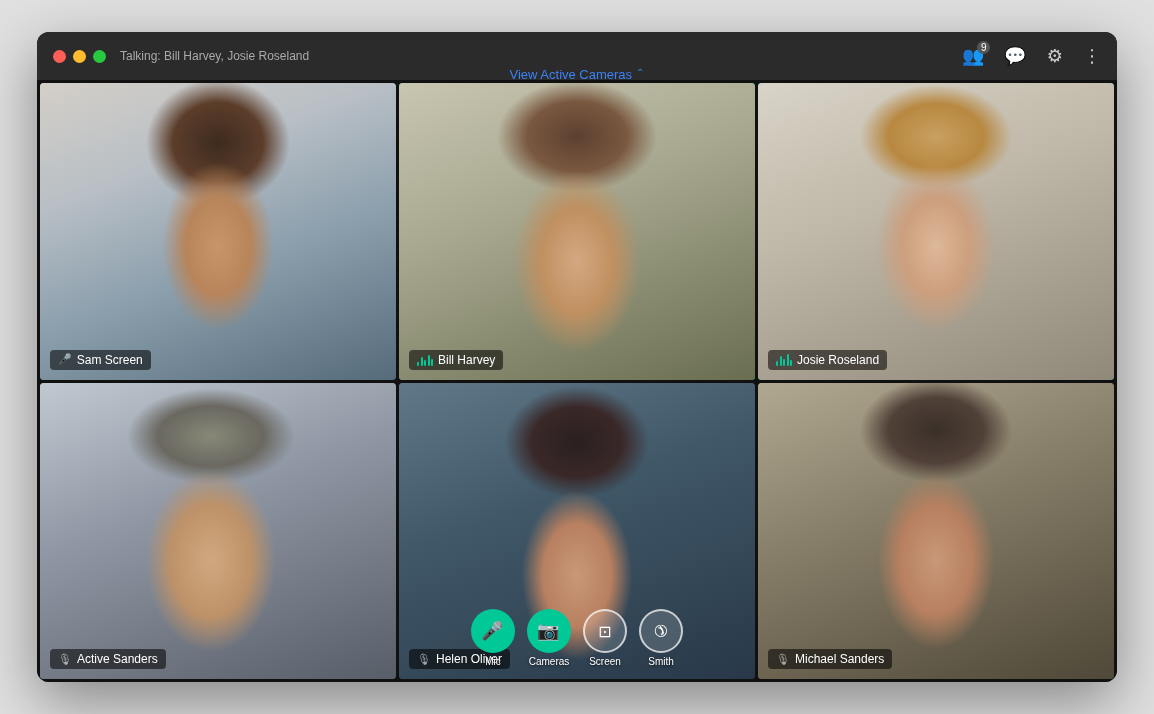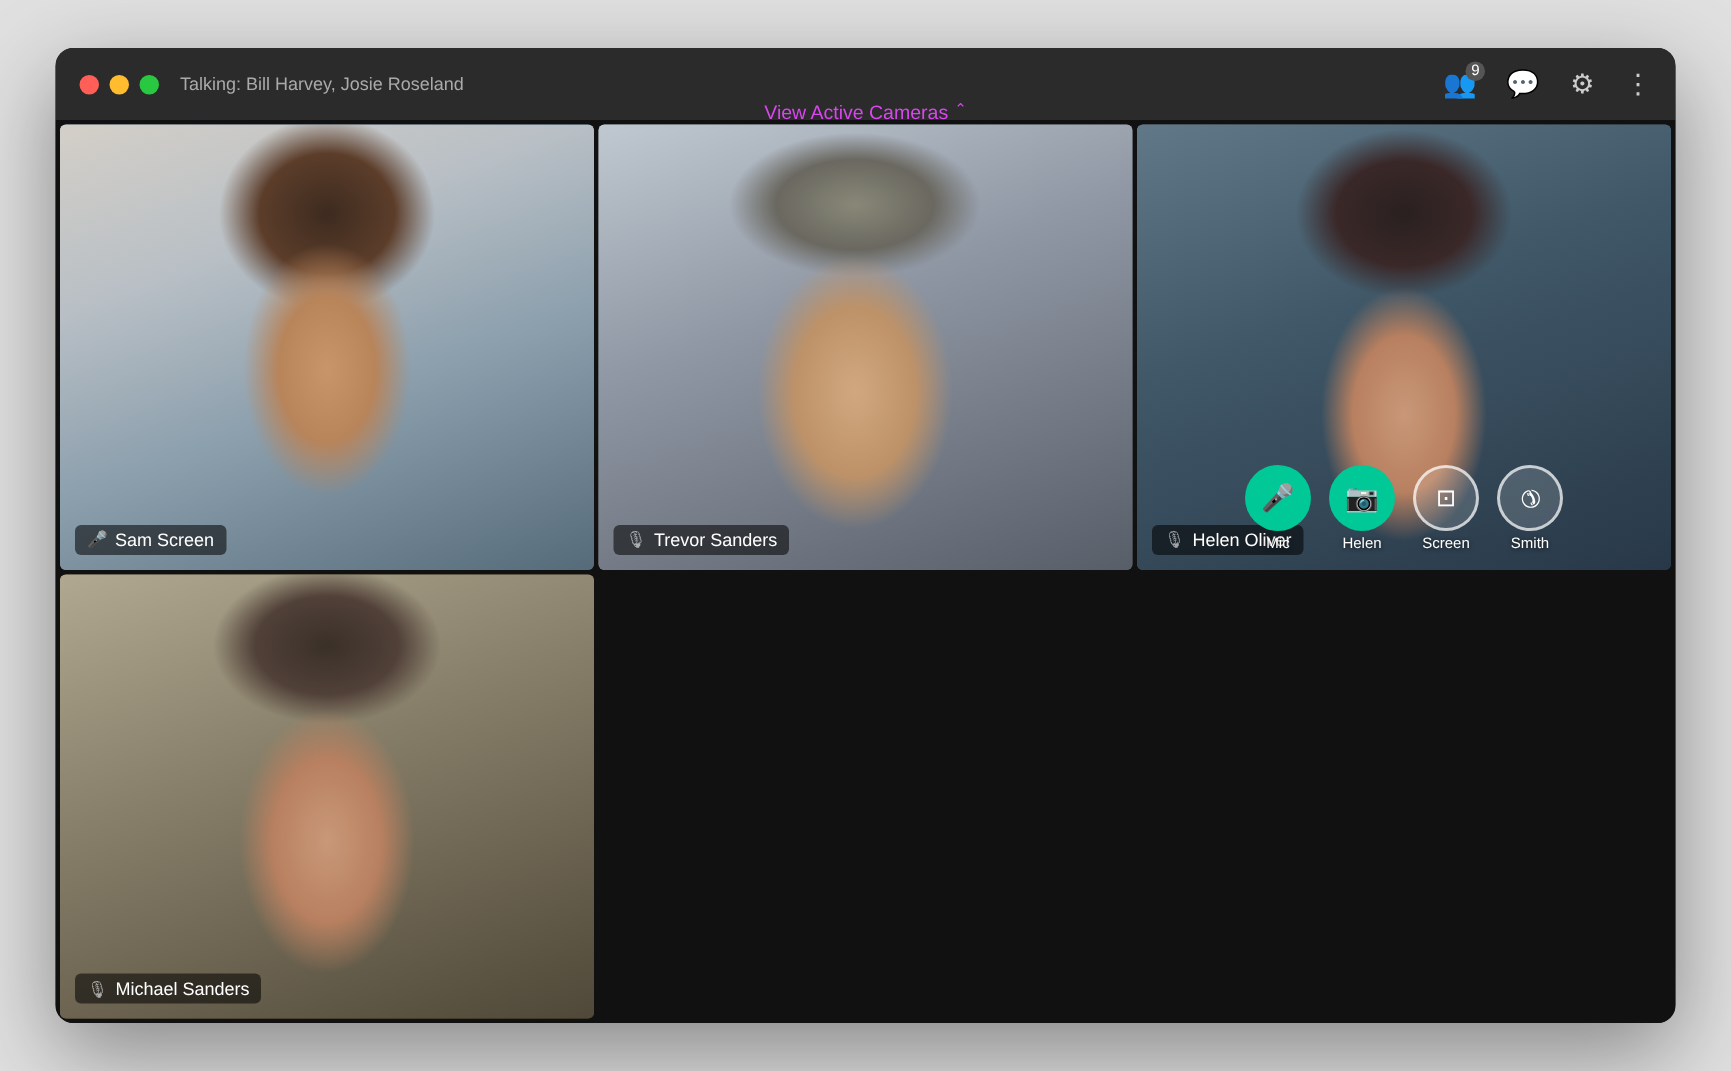"View Active Cameras" .view-cameras { color: #d946ef -> #3b82f6 }
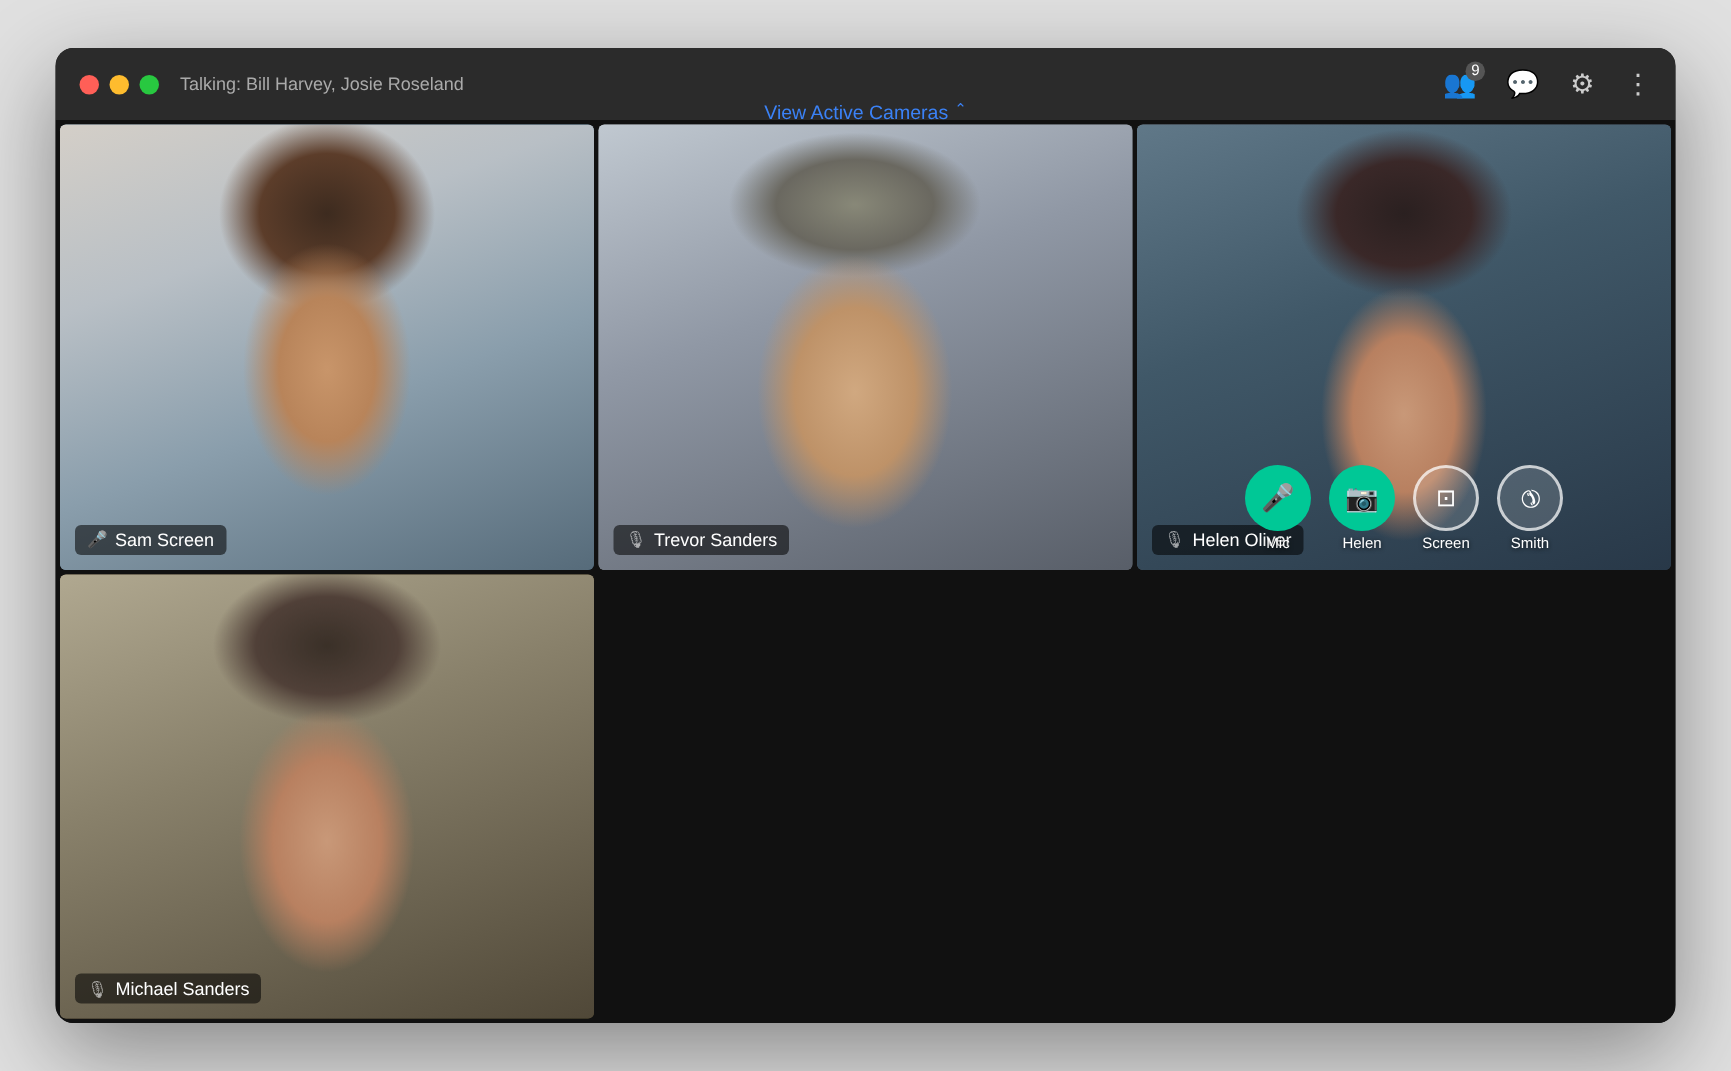"Bill Harvey" div.video-cell { html: none -> <div> <div> <span> <span></span> <span></span> <span></span> <span></span> <span></span> </span> <span>Bill Harvey</span> </div> </div> }
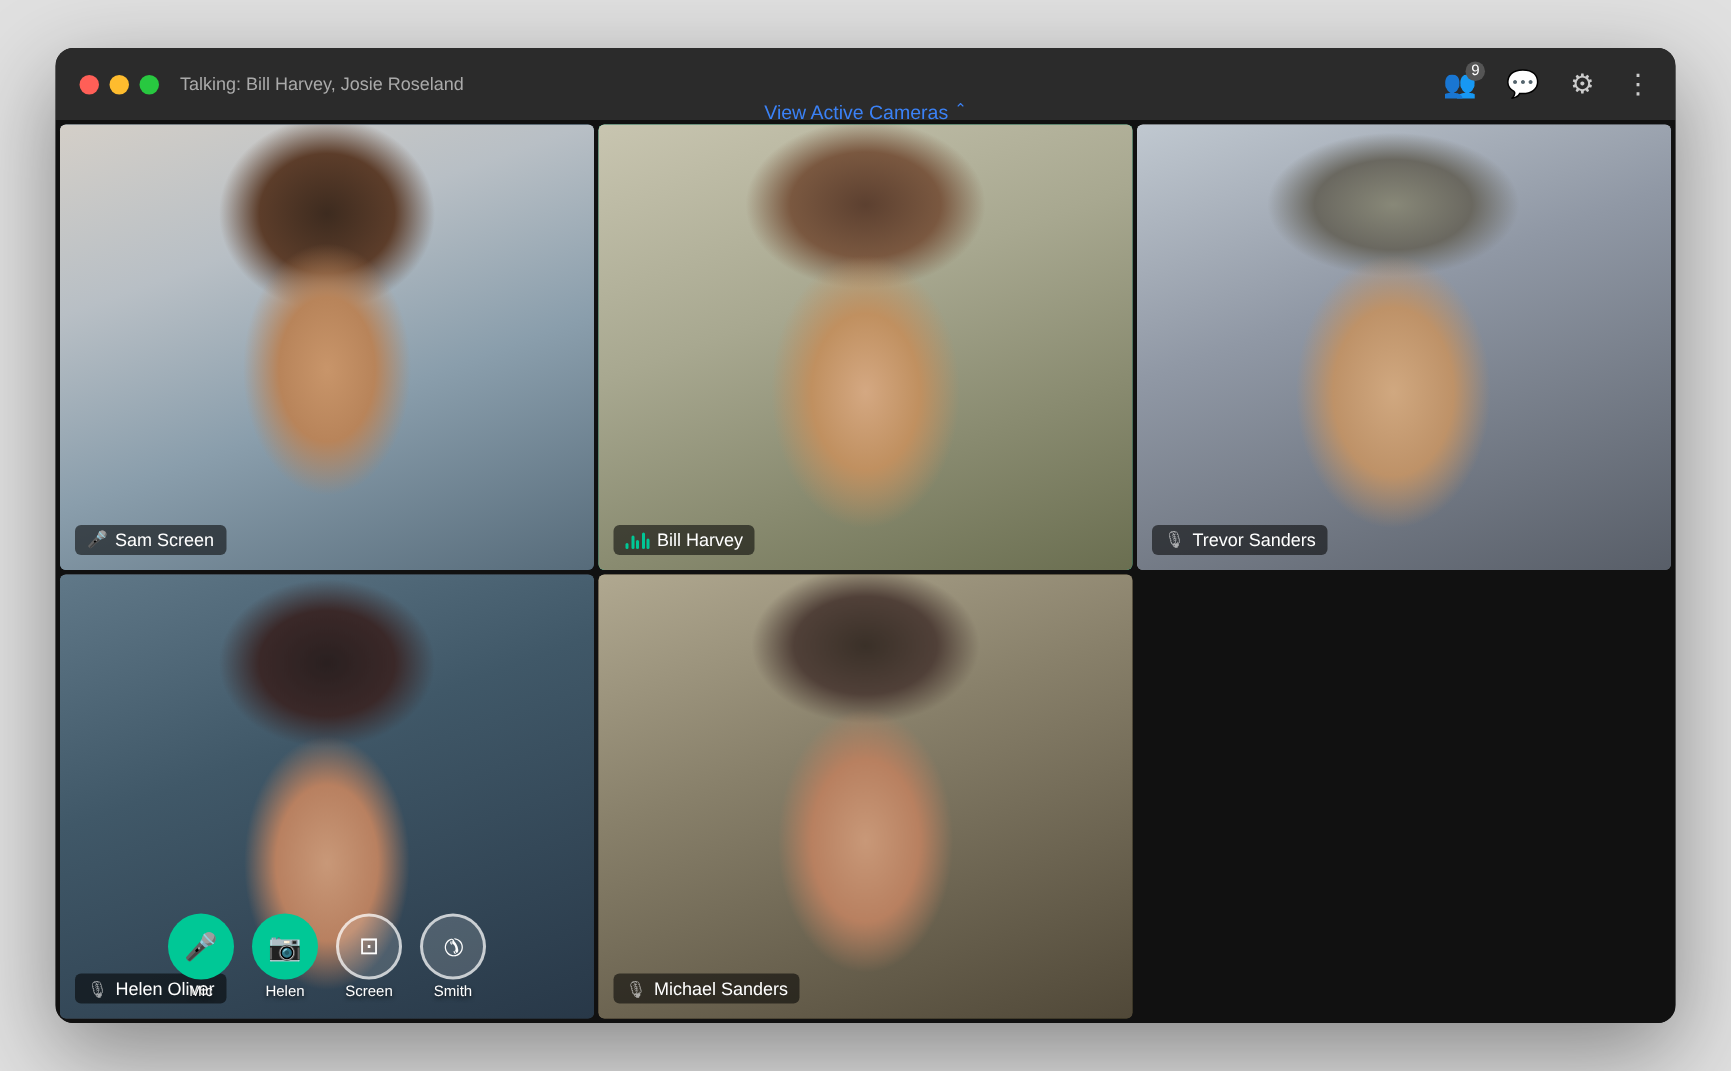"Josie Roseland" div.video-cell { html: none -> <div> <div> <span> <span></span> <span></span> <span></span> <span></span> <span></span> </span> <span>Josie Roseland</span> </div> </div> }
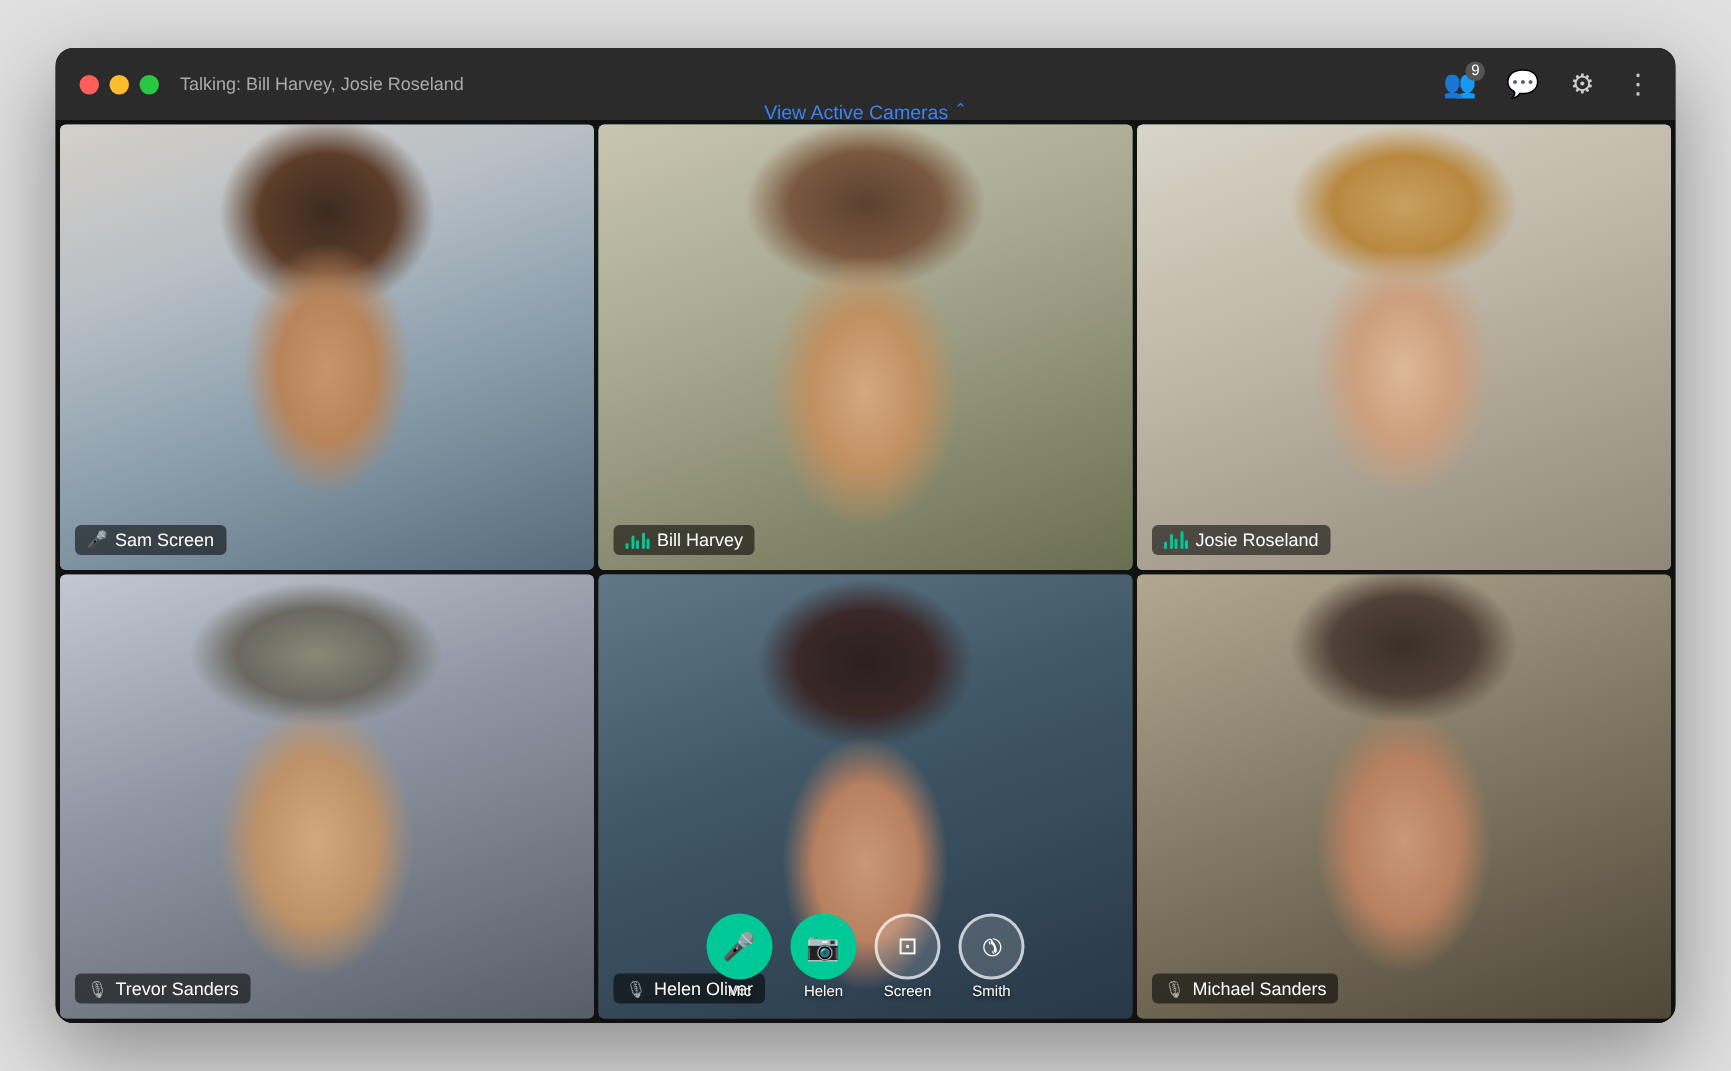"Trevor Sanders" span { text: Trevor -> Active }
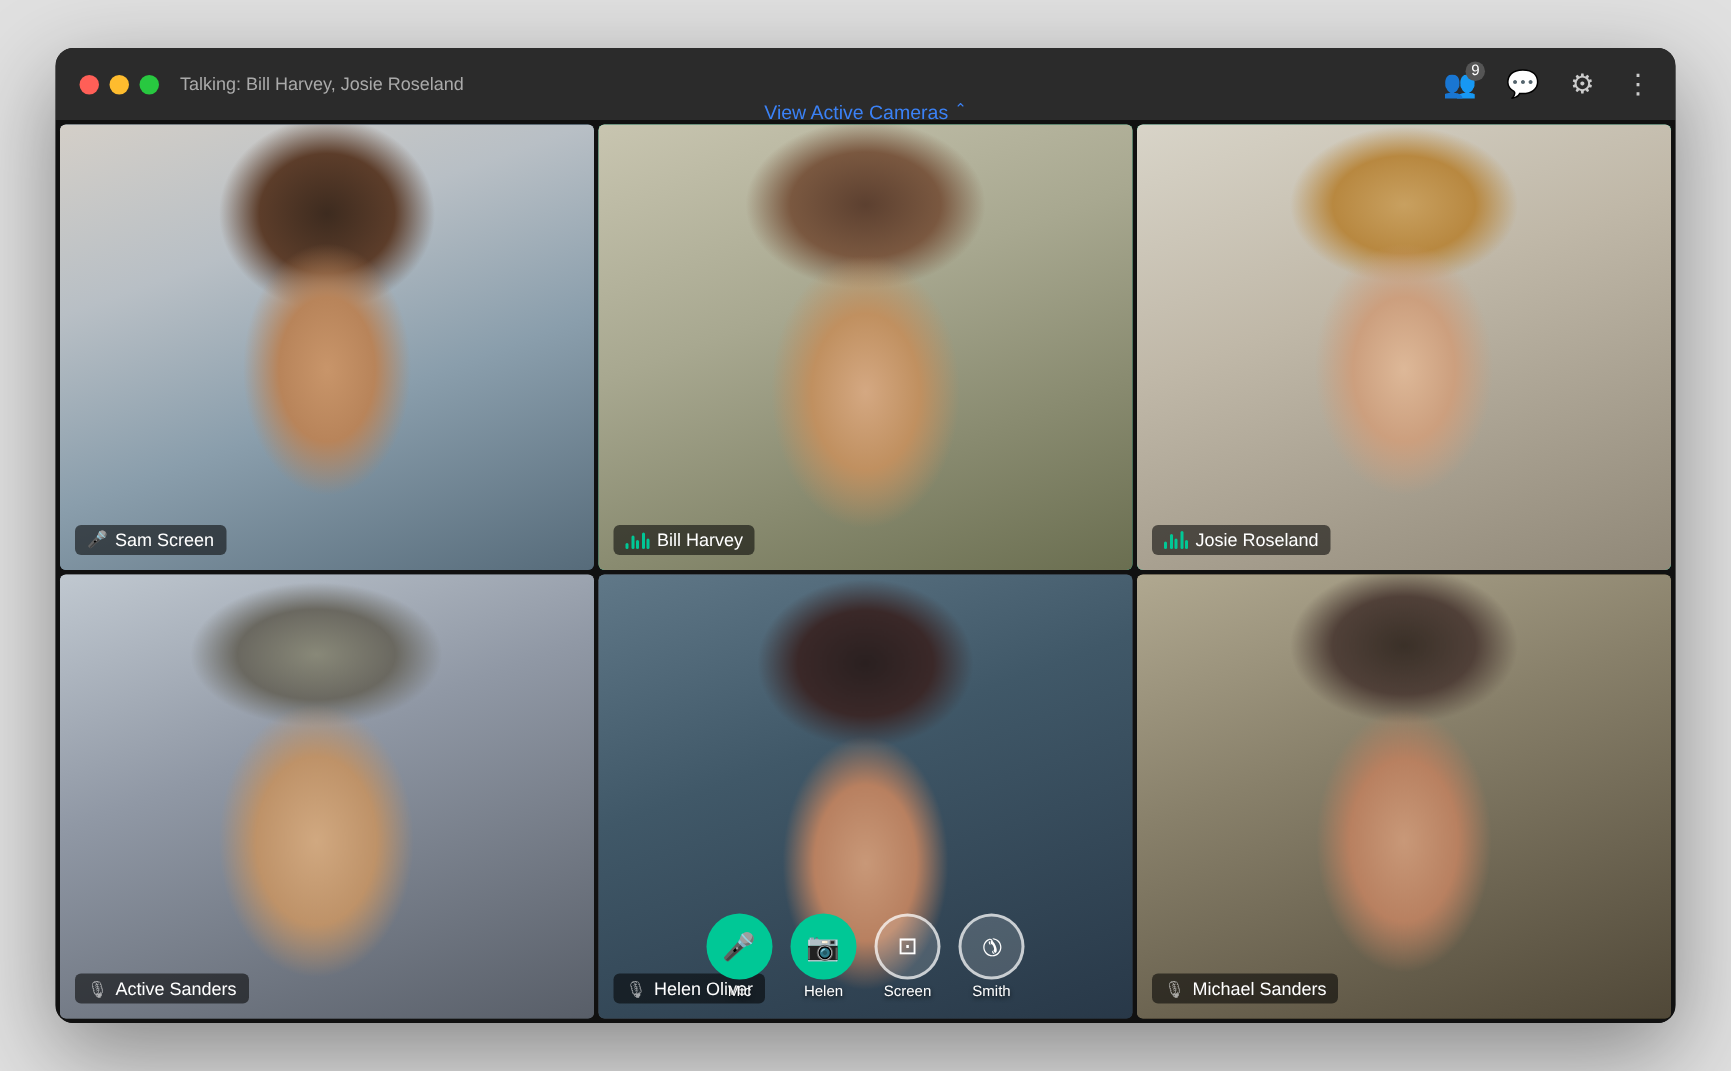"Helen" span.ctrl-btn-label { text: Helen -> Cameras }
